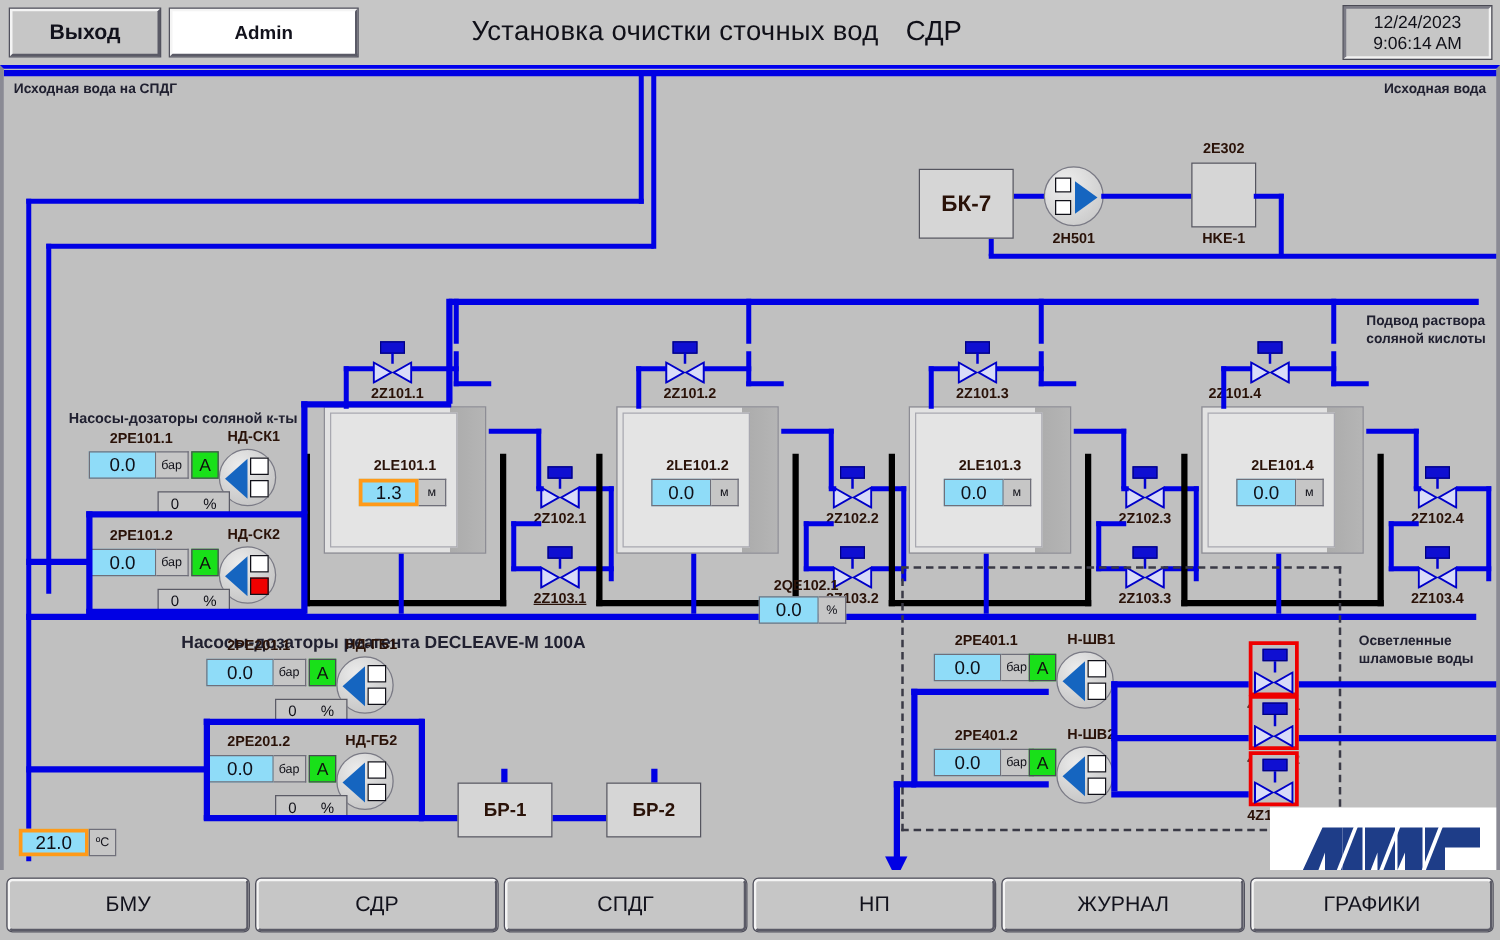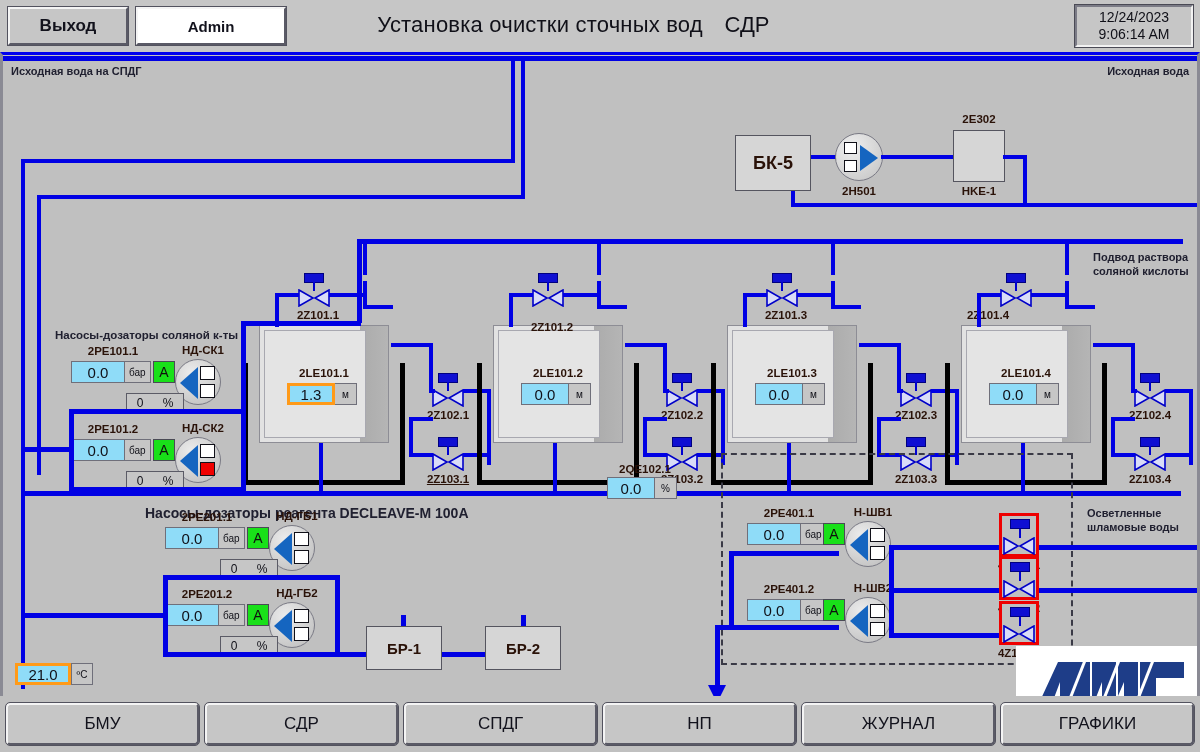"БК-5" div.greybox { text: БК-5 -> БК-7 }
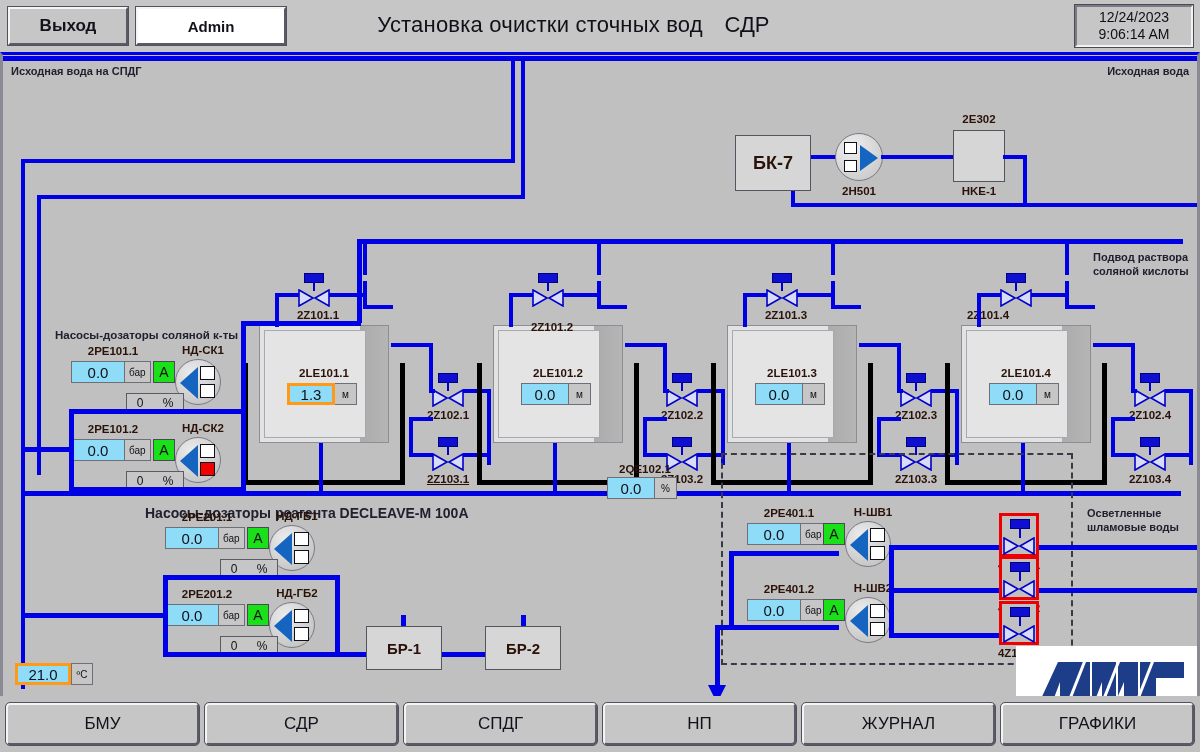"2Z101.2" div.tag { margin-top: 12px -> none }
